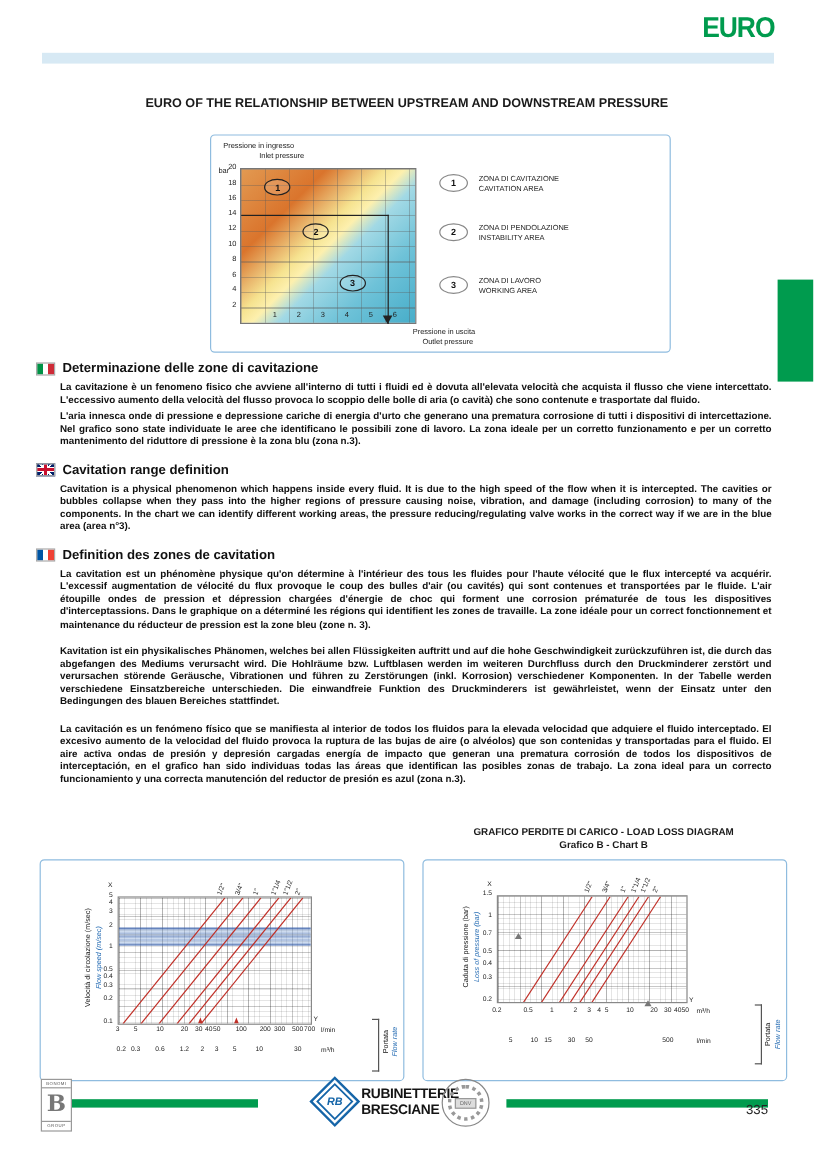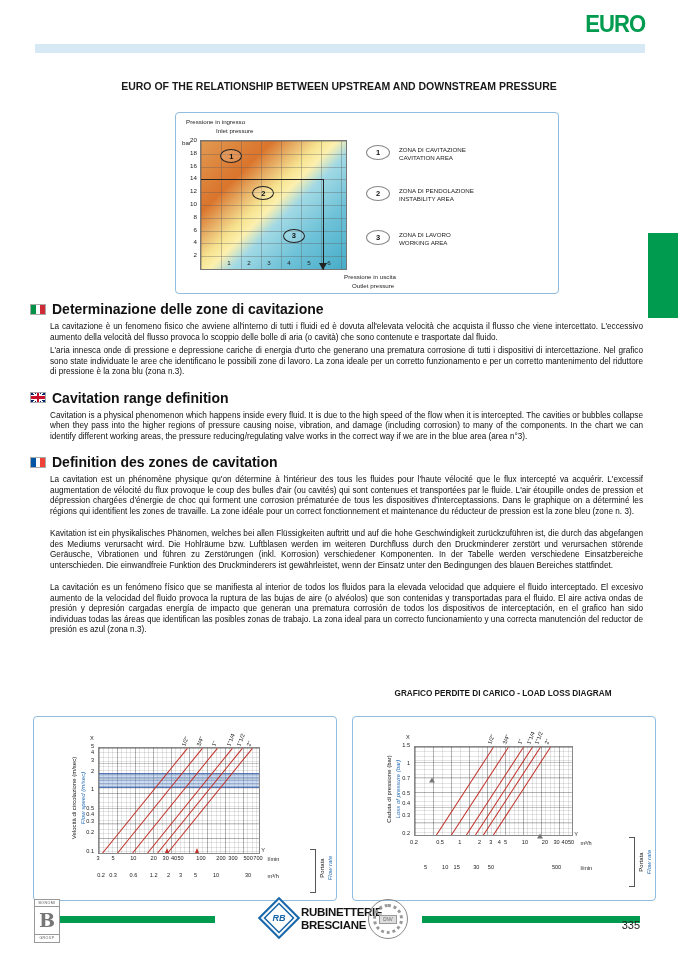"Determinazione delle zone di cavitazione" .sec-head b { font-size: 14px -> 11px }
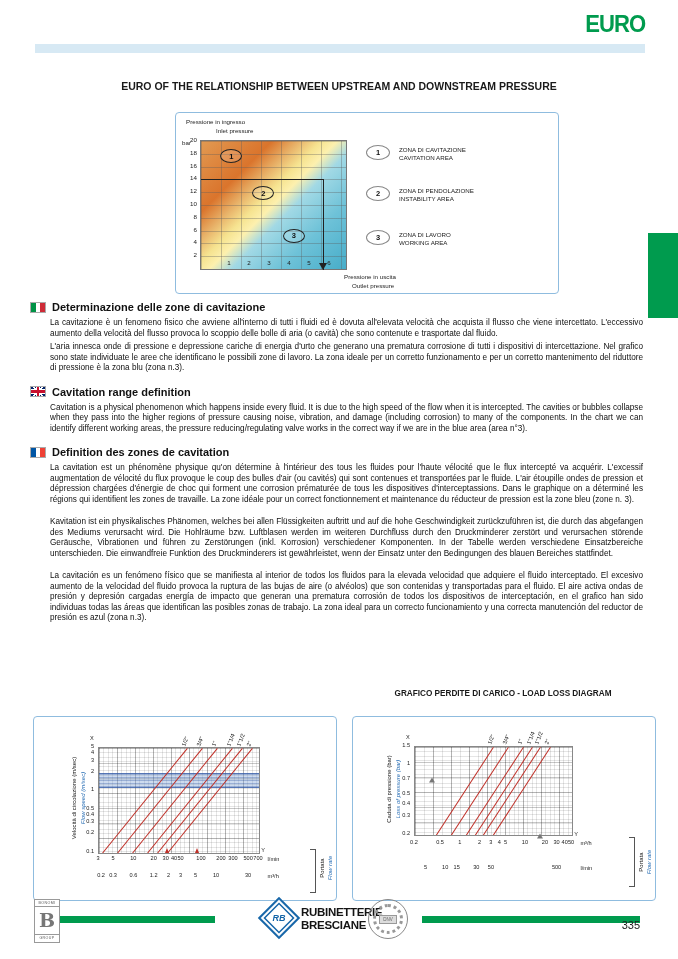"La cavitazione è un fenomeno" .sec p { font-weight: none -> bold }
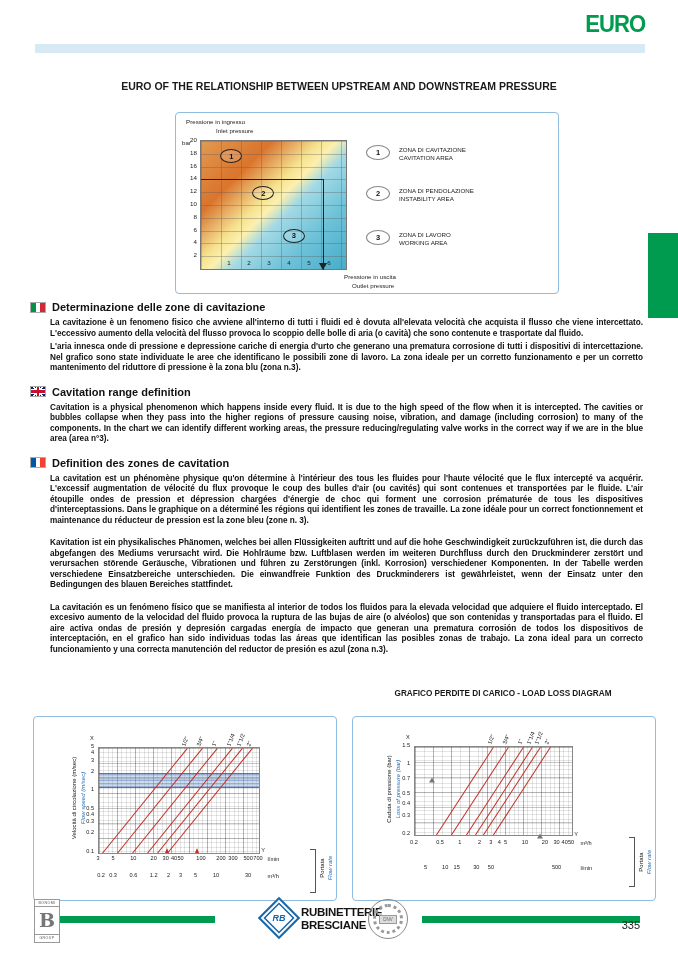"Grafico B - Chart B" div { html: none -> <div>Grafico B - Chart B</div> }
